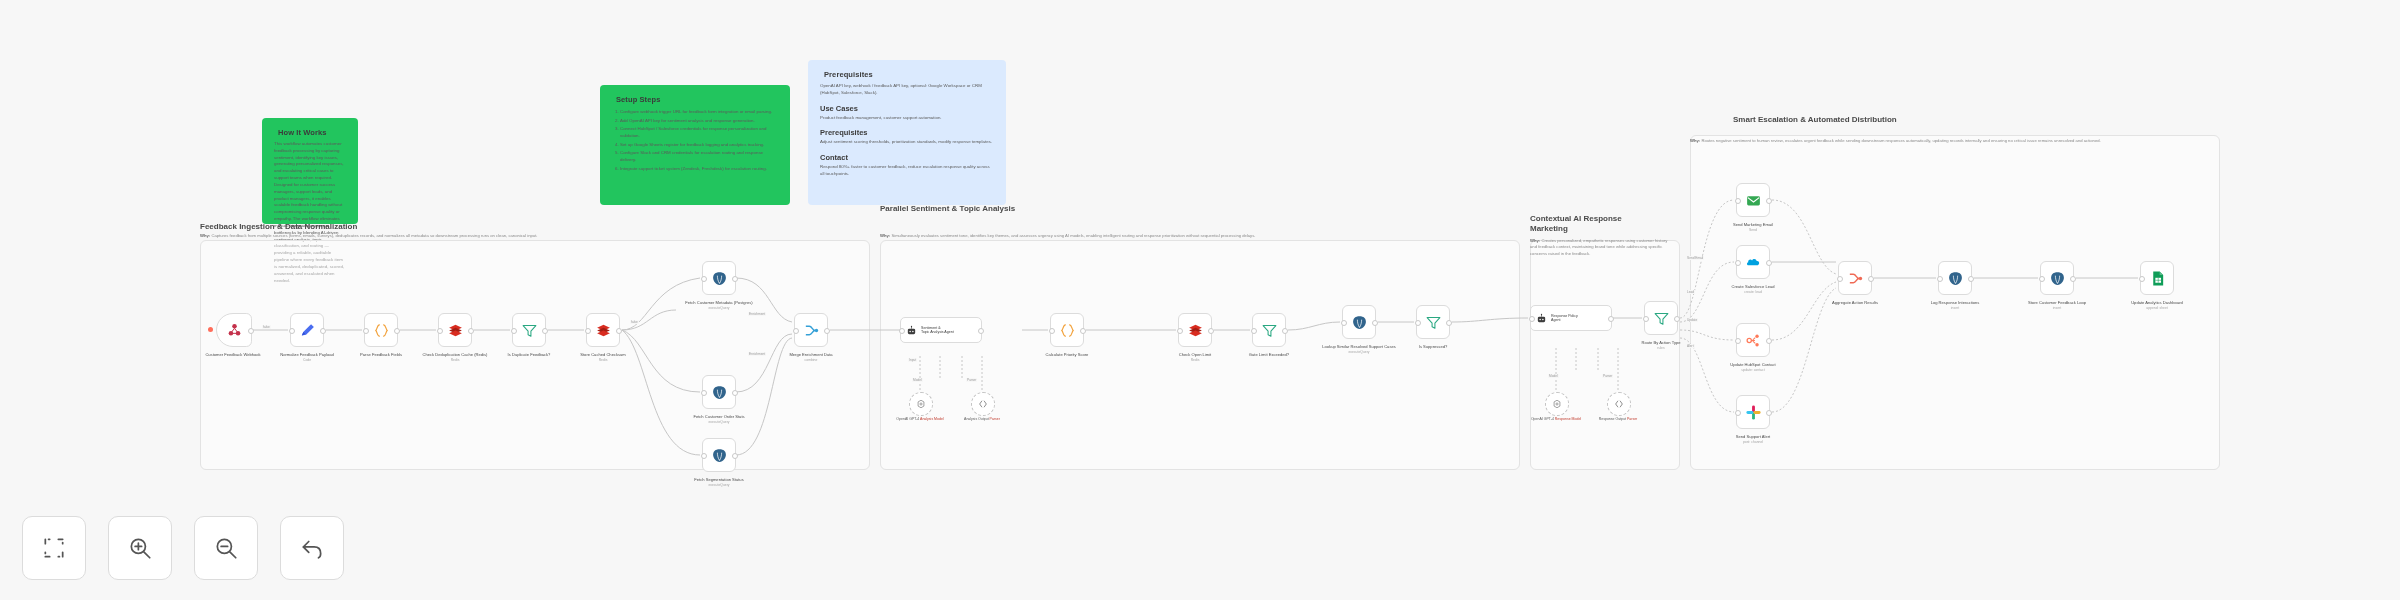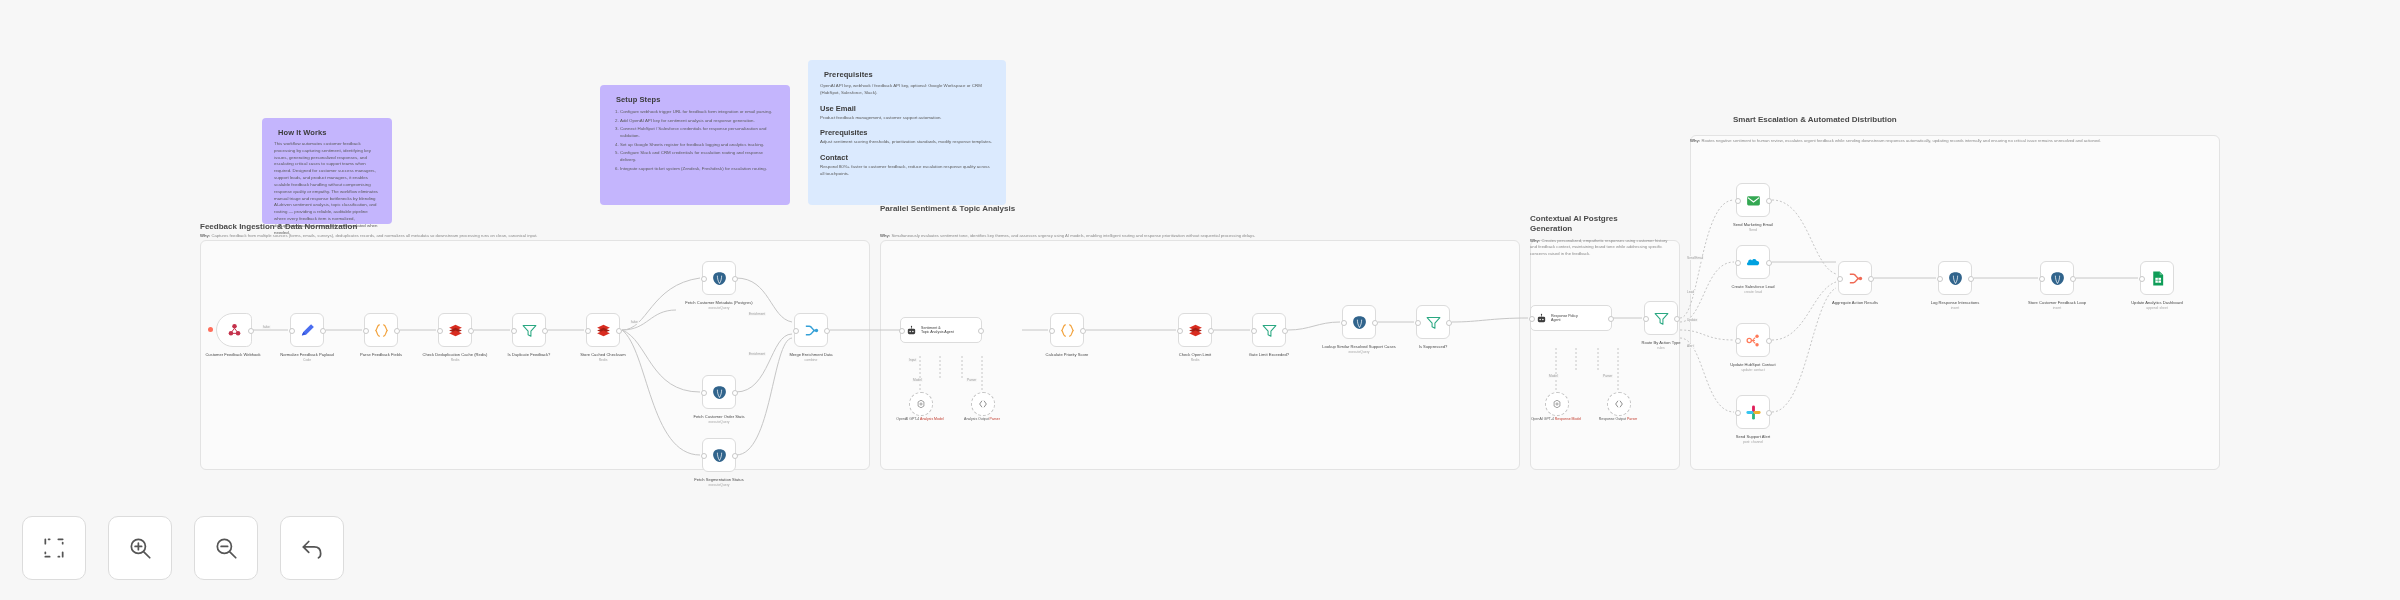"Setup Steps" .note.yellow { background: #c4b5fd -> #22c55e }
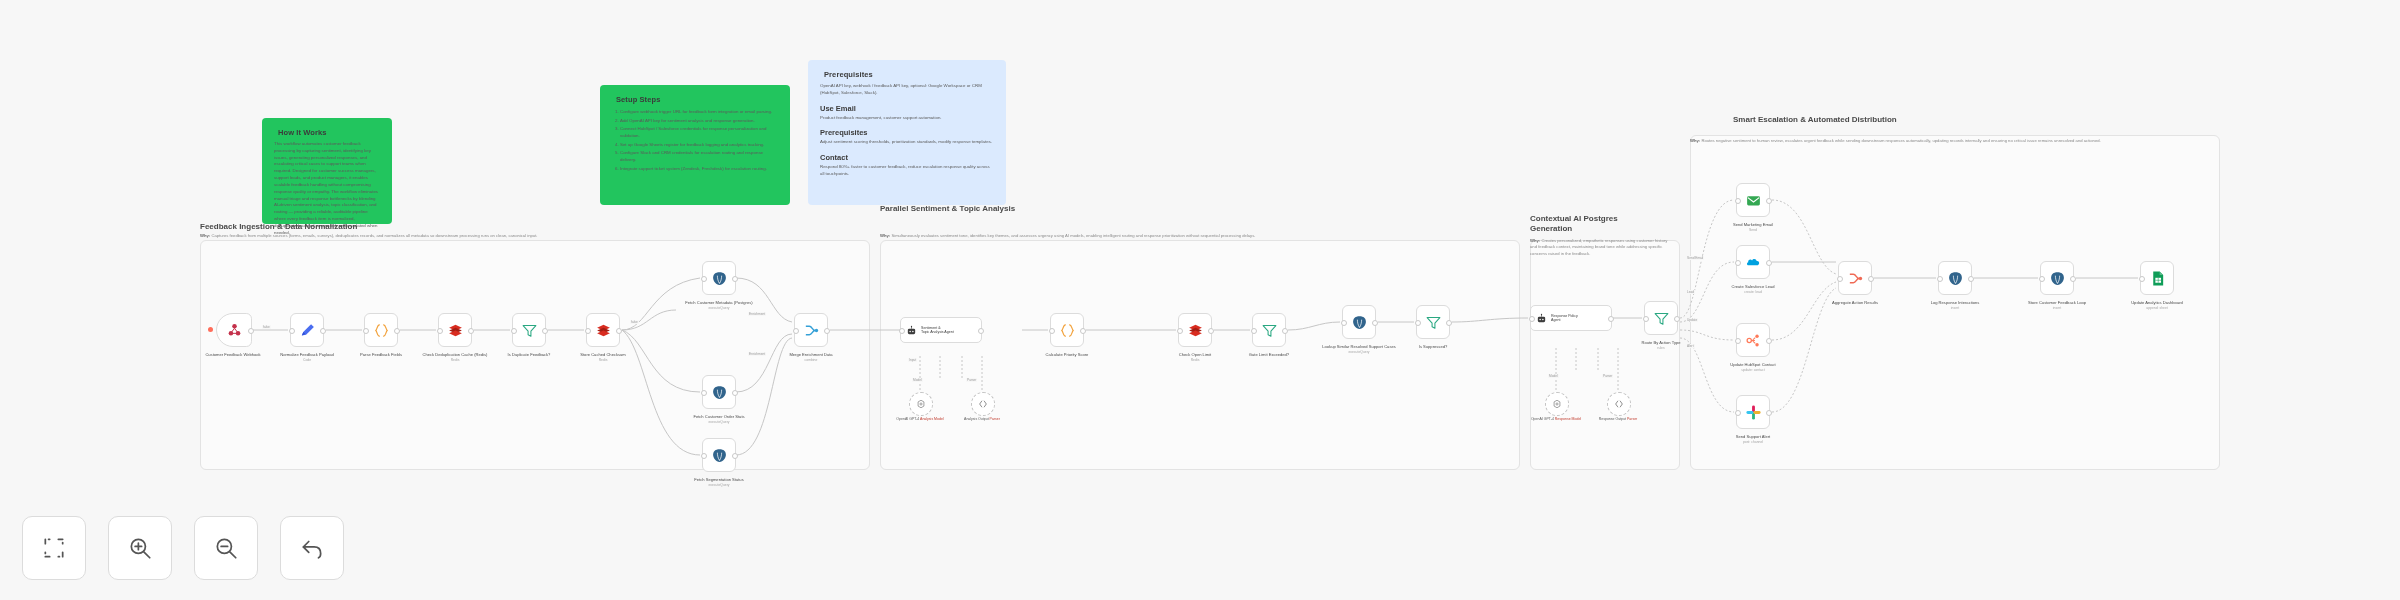"Use Email" h5 { text: Email -> Cases }
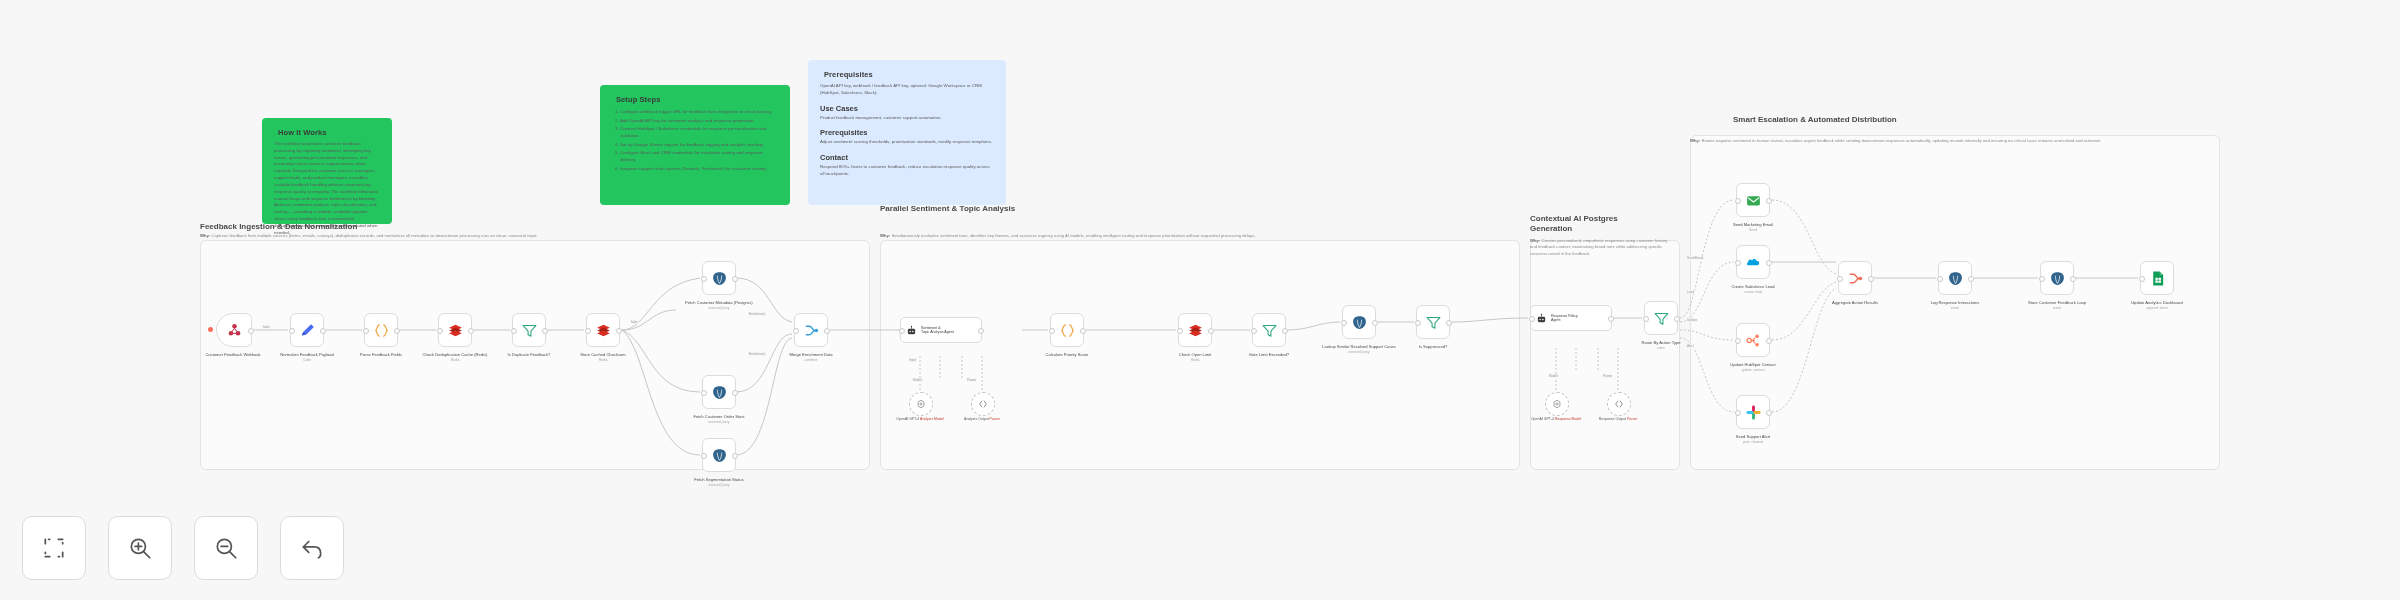"How It Works" div.note { width: 130px -> 96px }
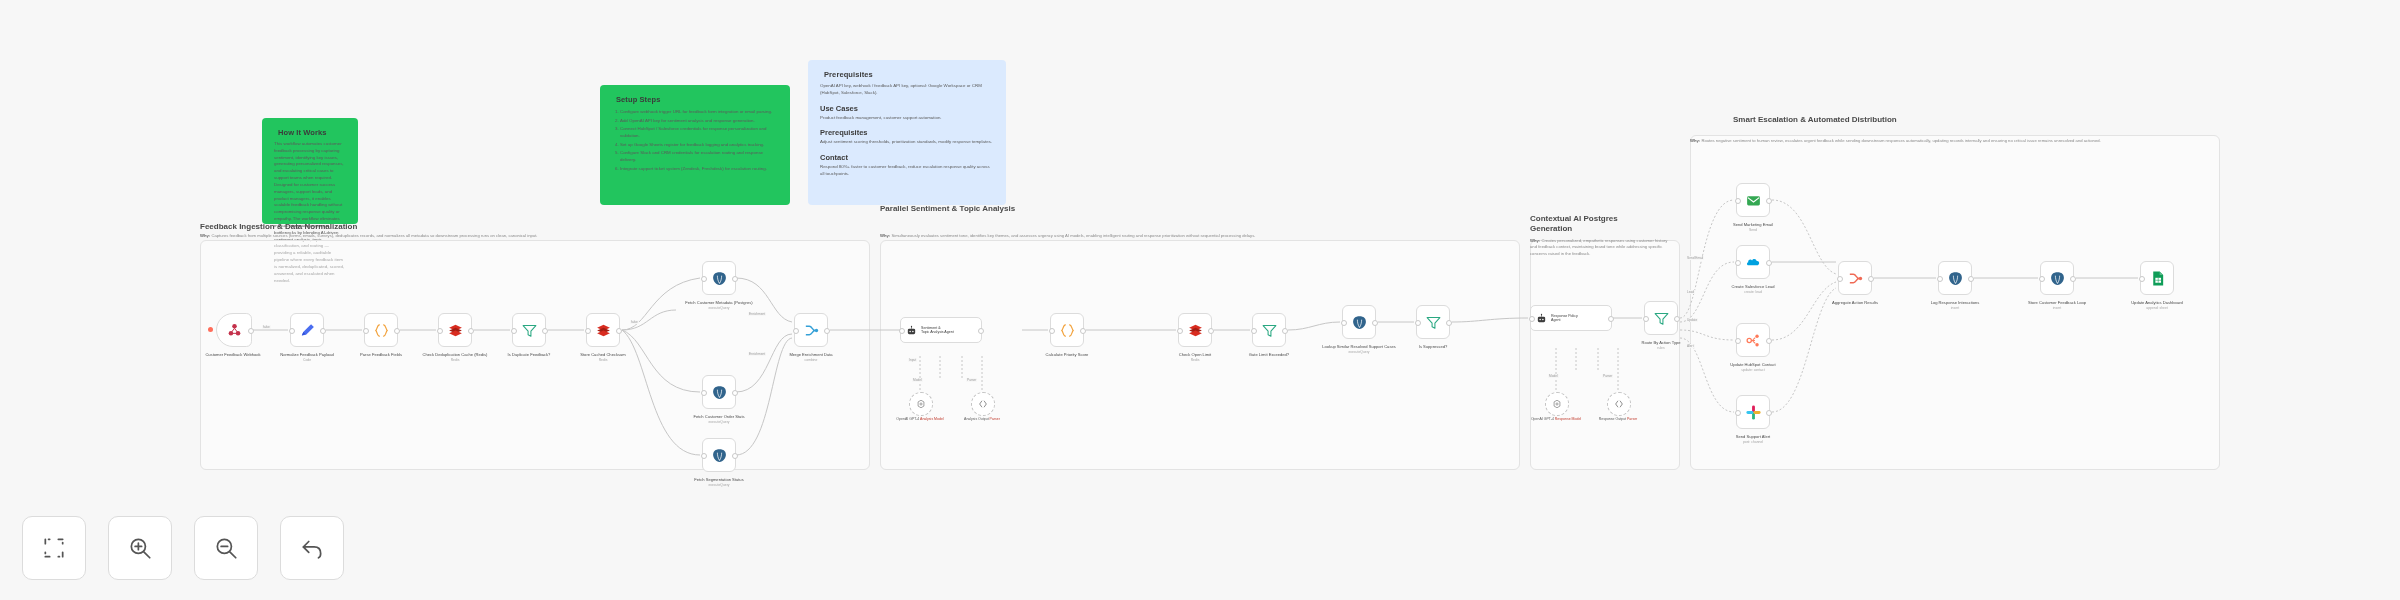"Contextual AI Postgres Generation" div.group-title { text: Postgres Generation -> Response Marketing }
